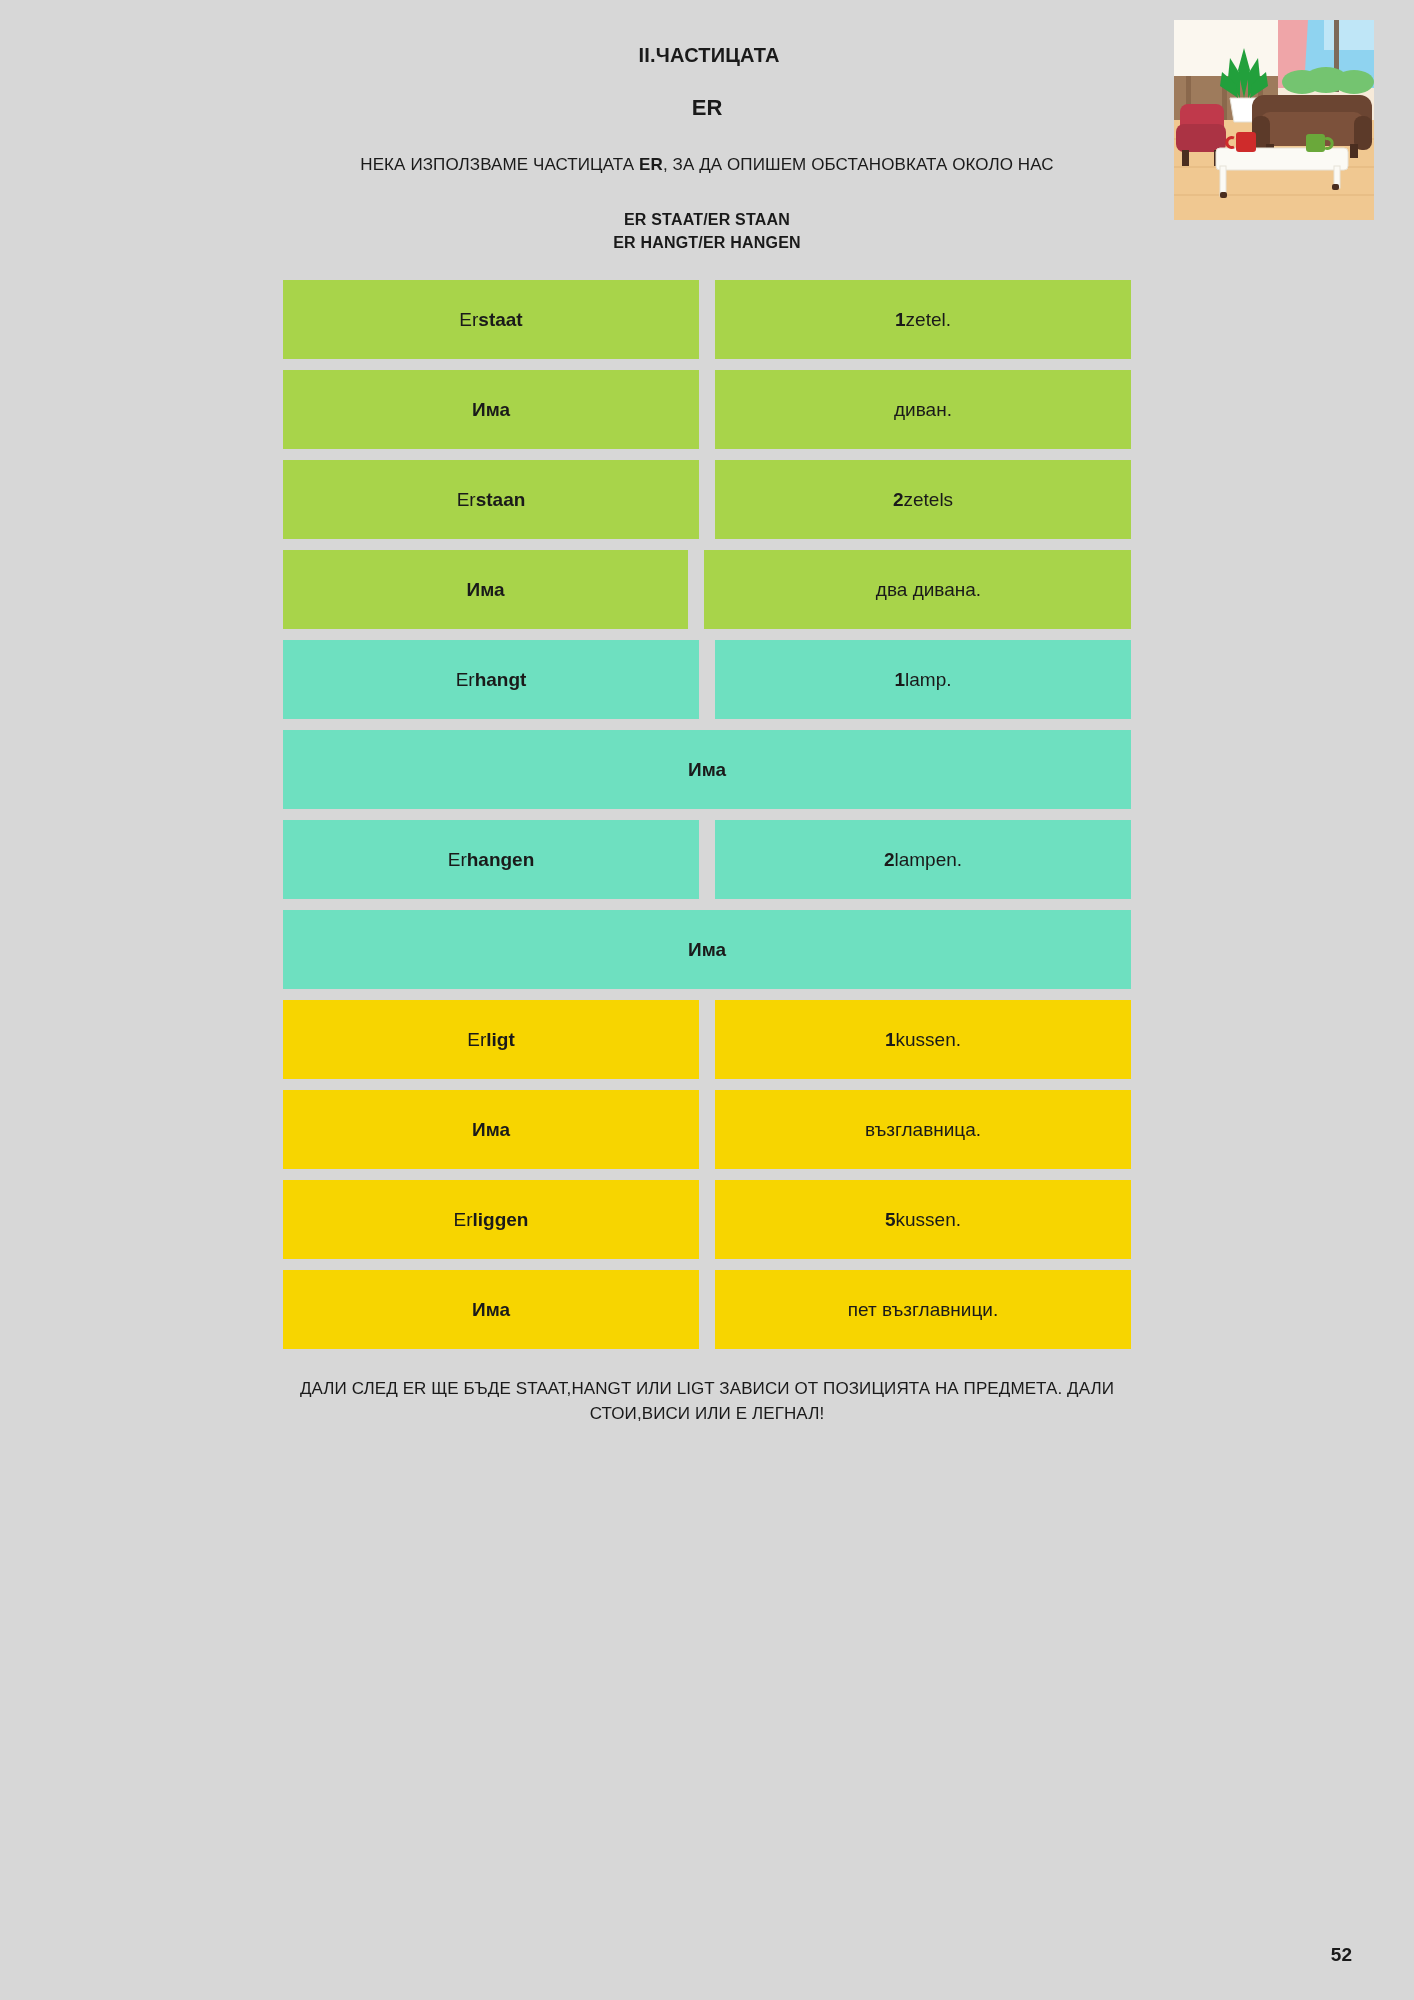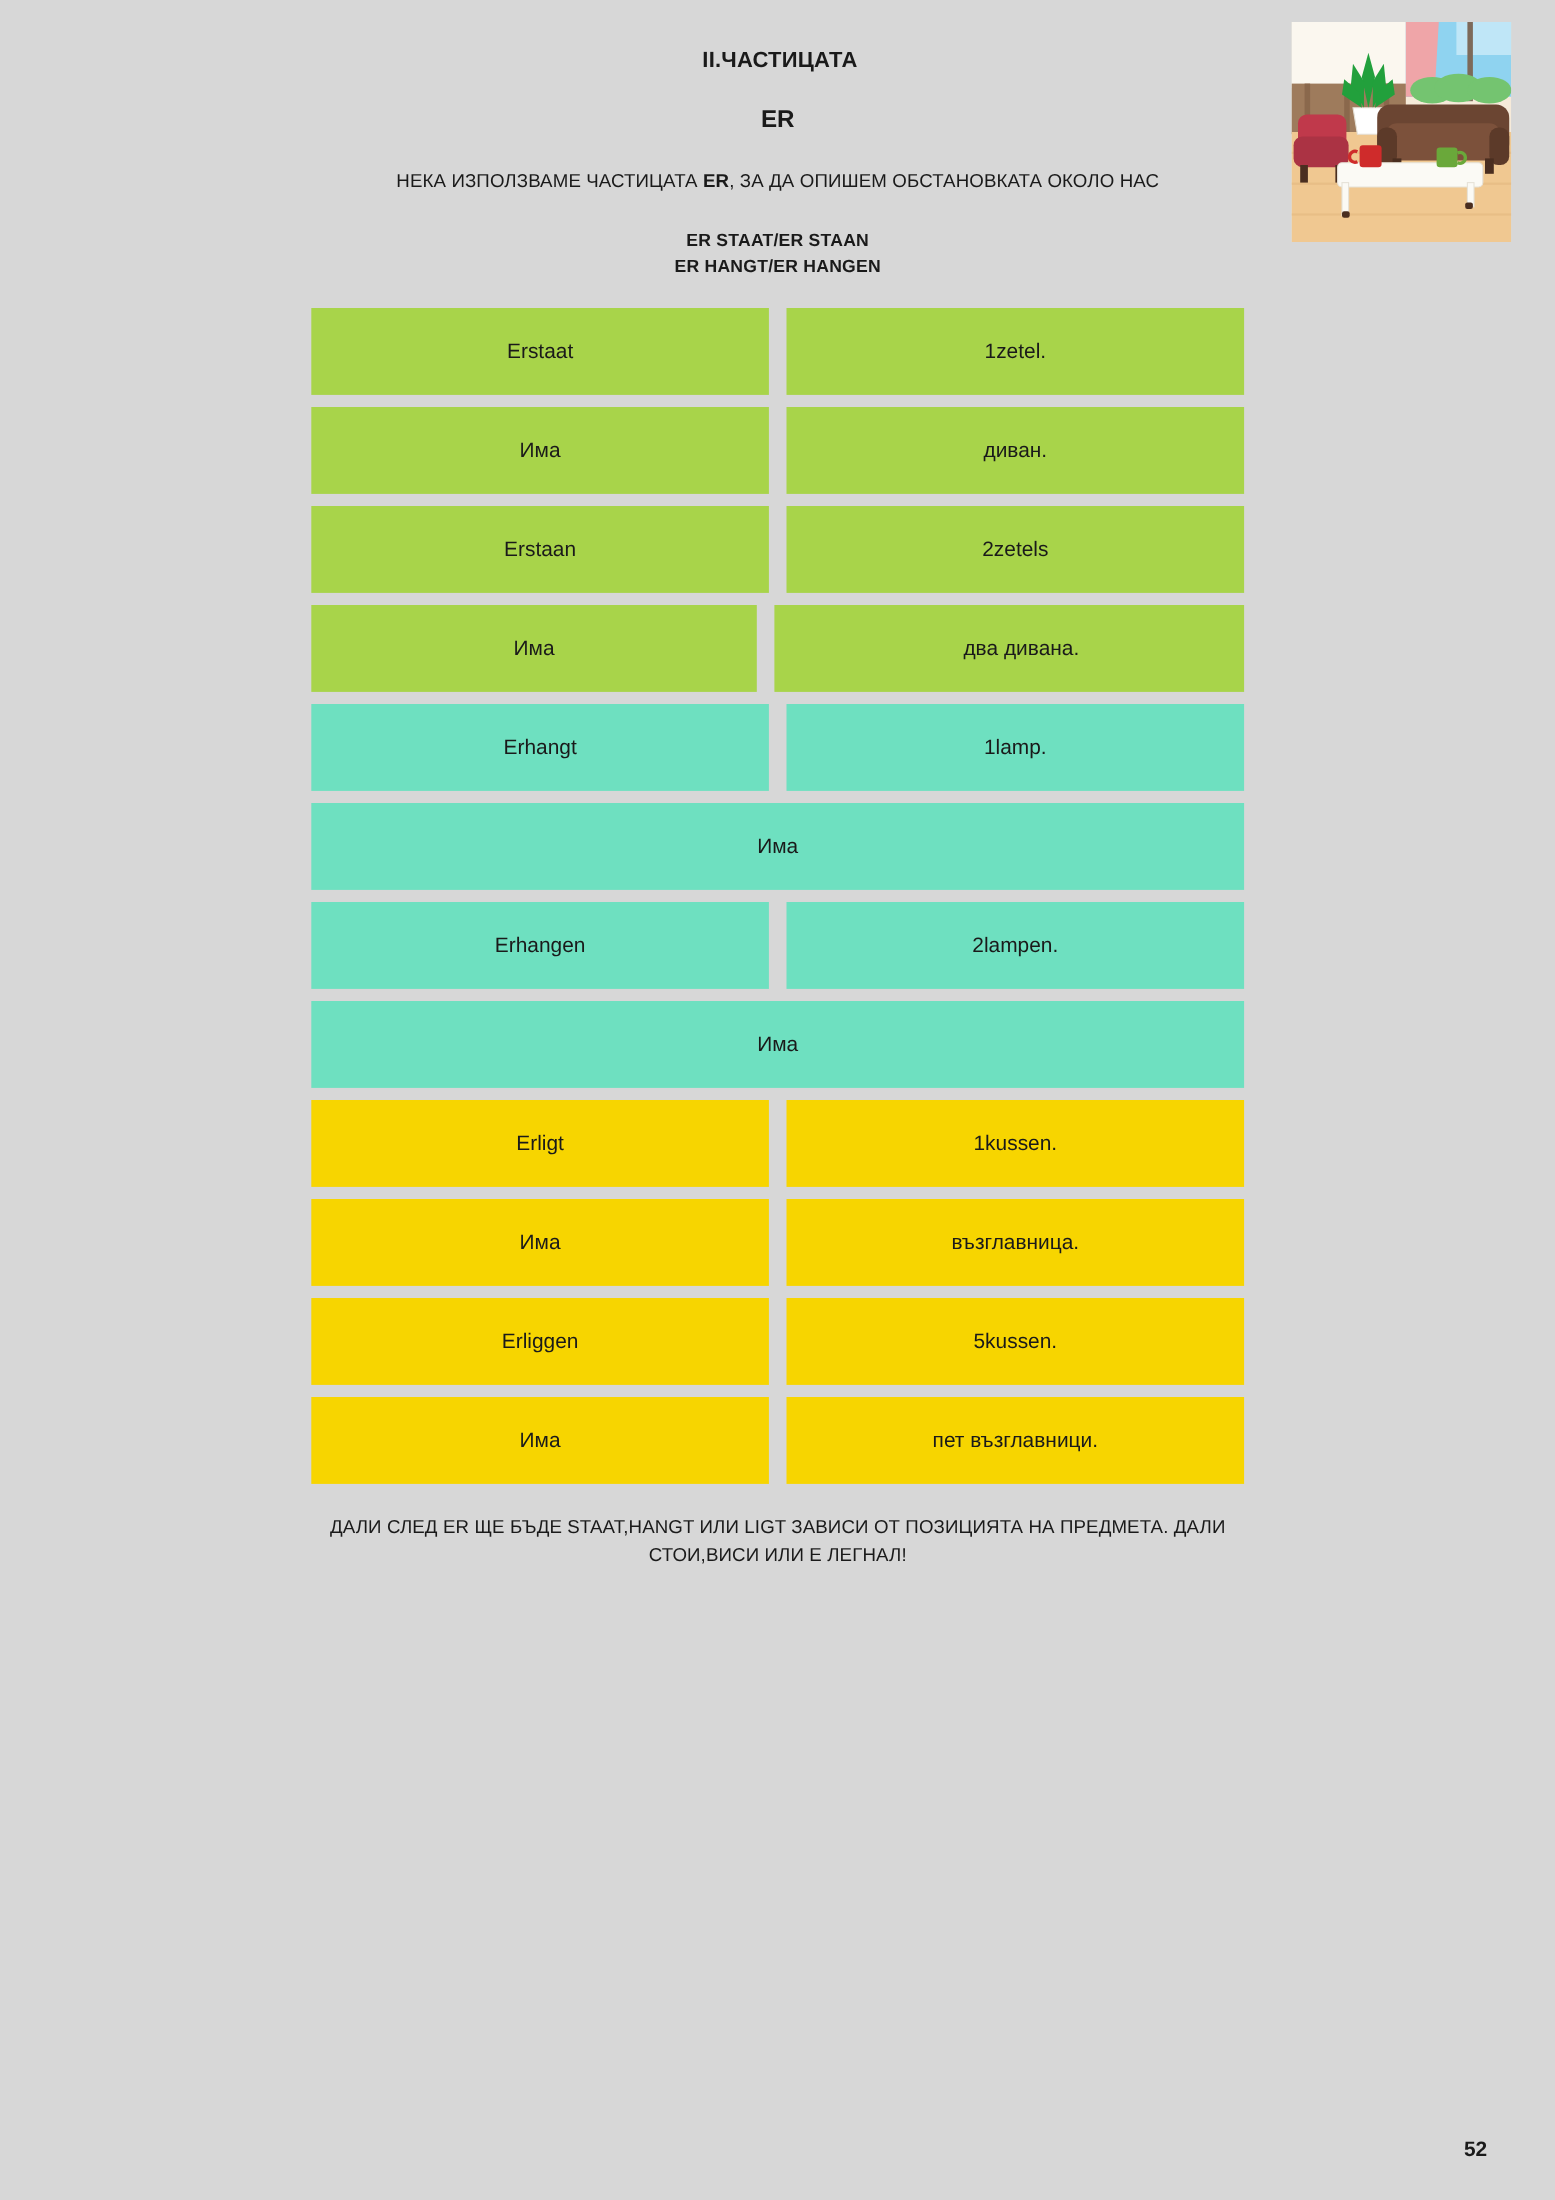"staat" .cell .b { font-weight: normal -> bold }
